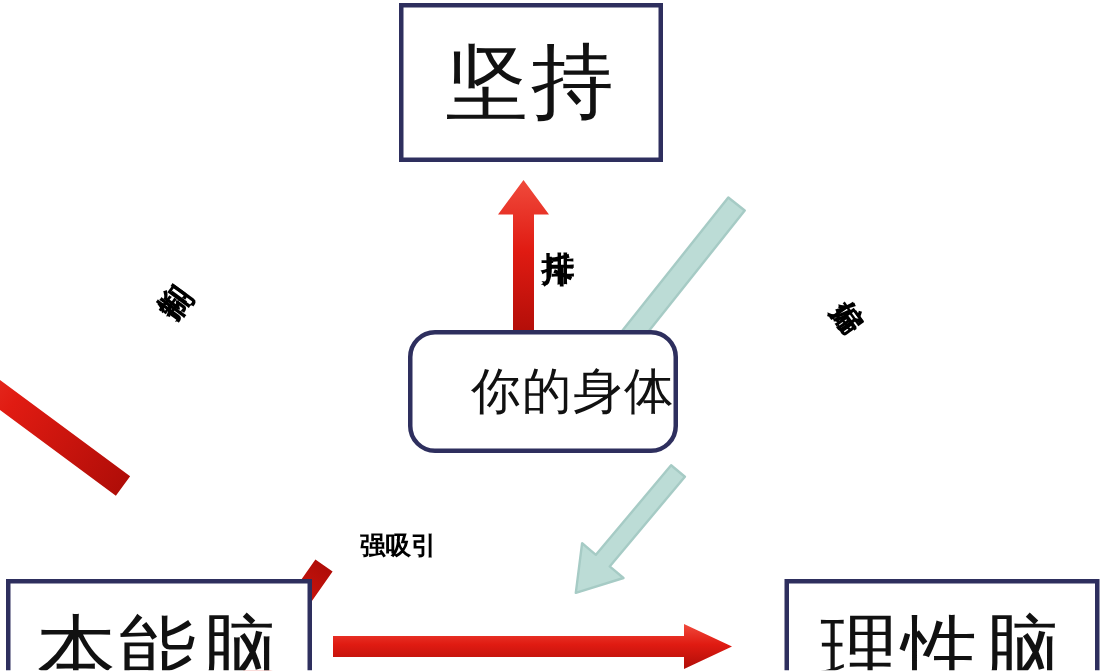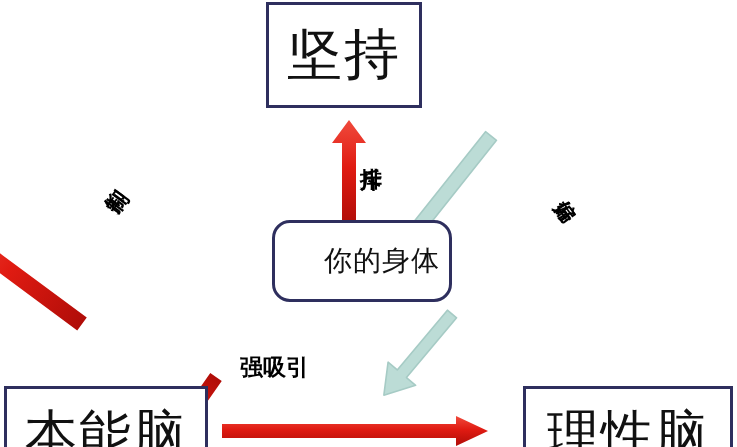"坚持" #box-top { width: 156px -> 176px }
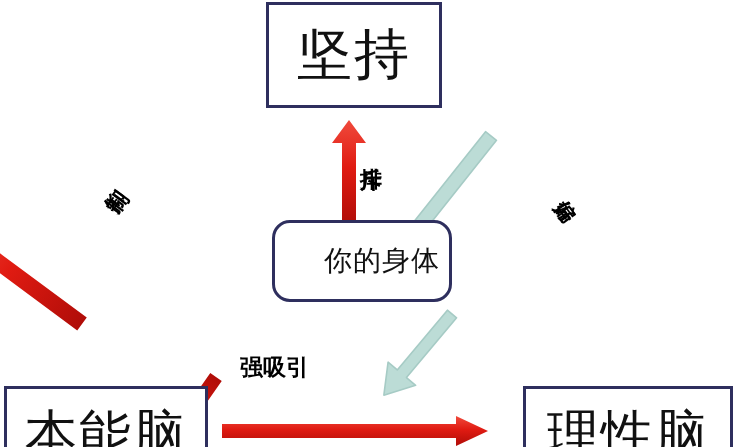"你的身体" #box-center .node-label { font-size: 28px -> 33px }
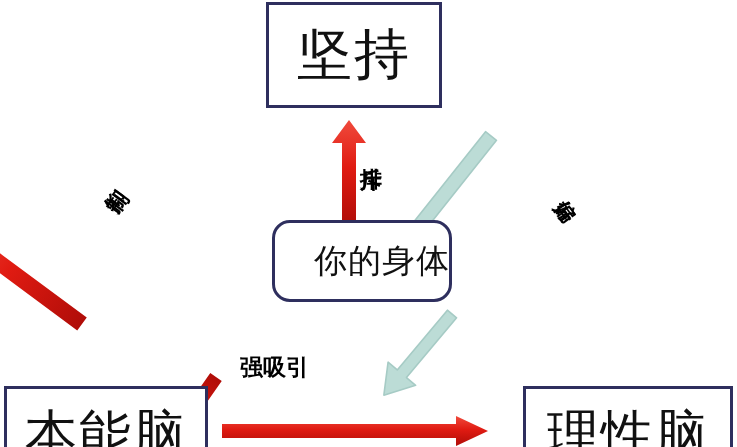"强吸引" #label-strong-attract { font-size: 23px -> 17px }
